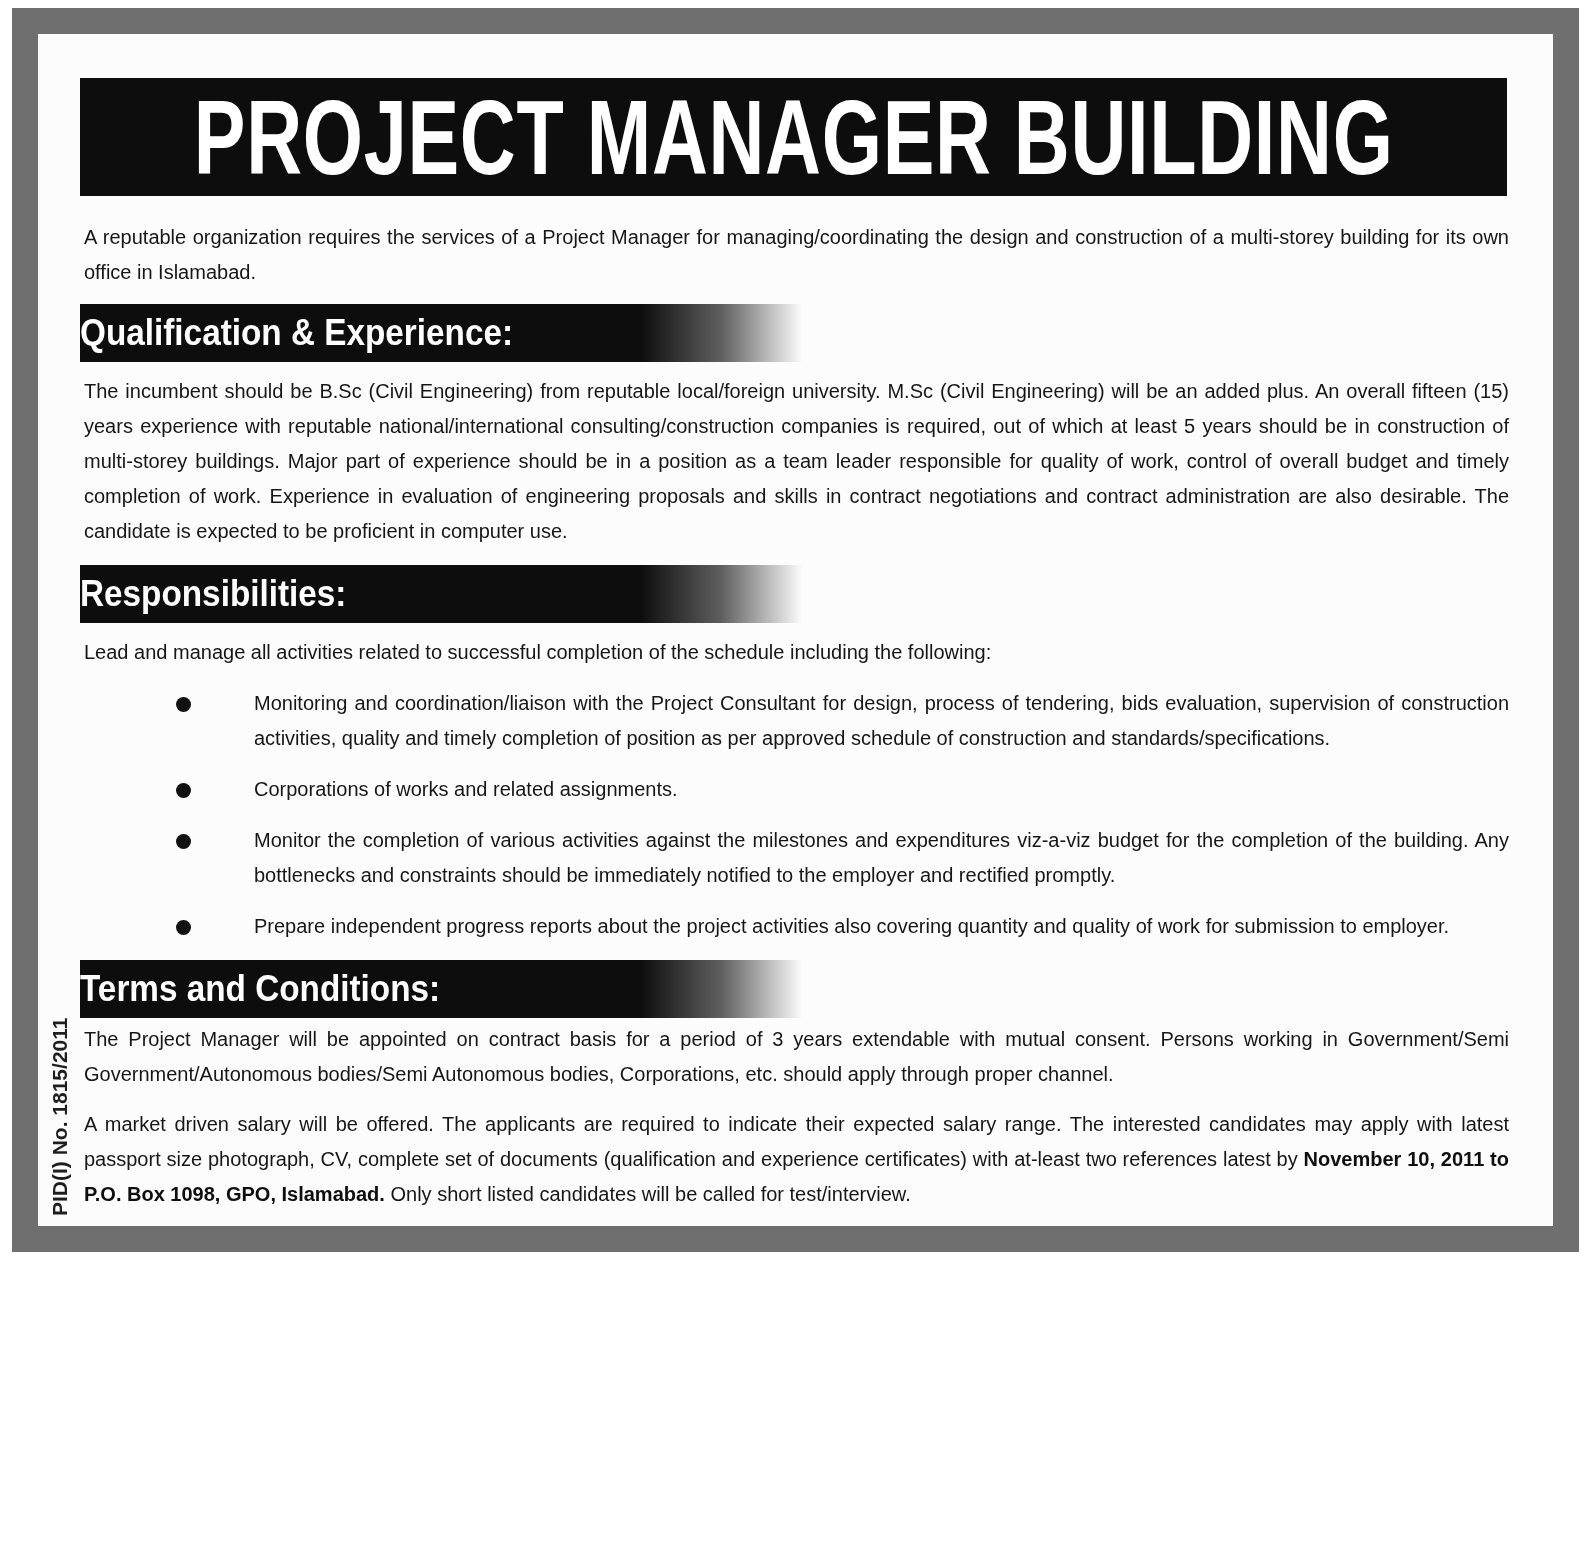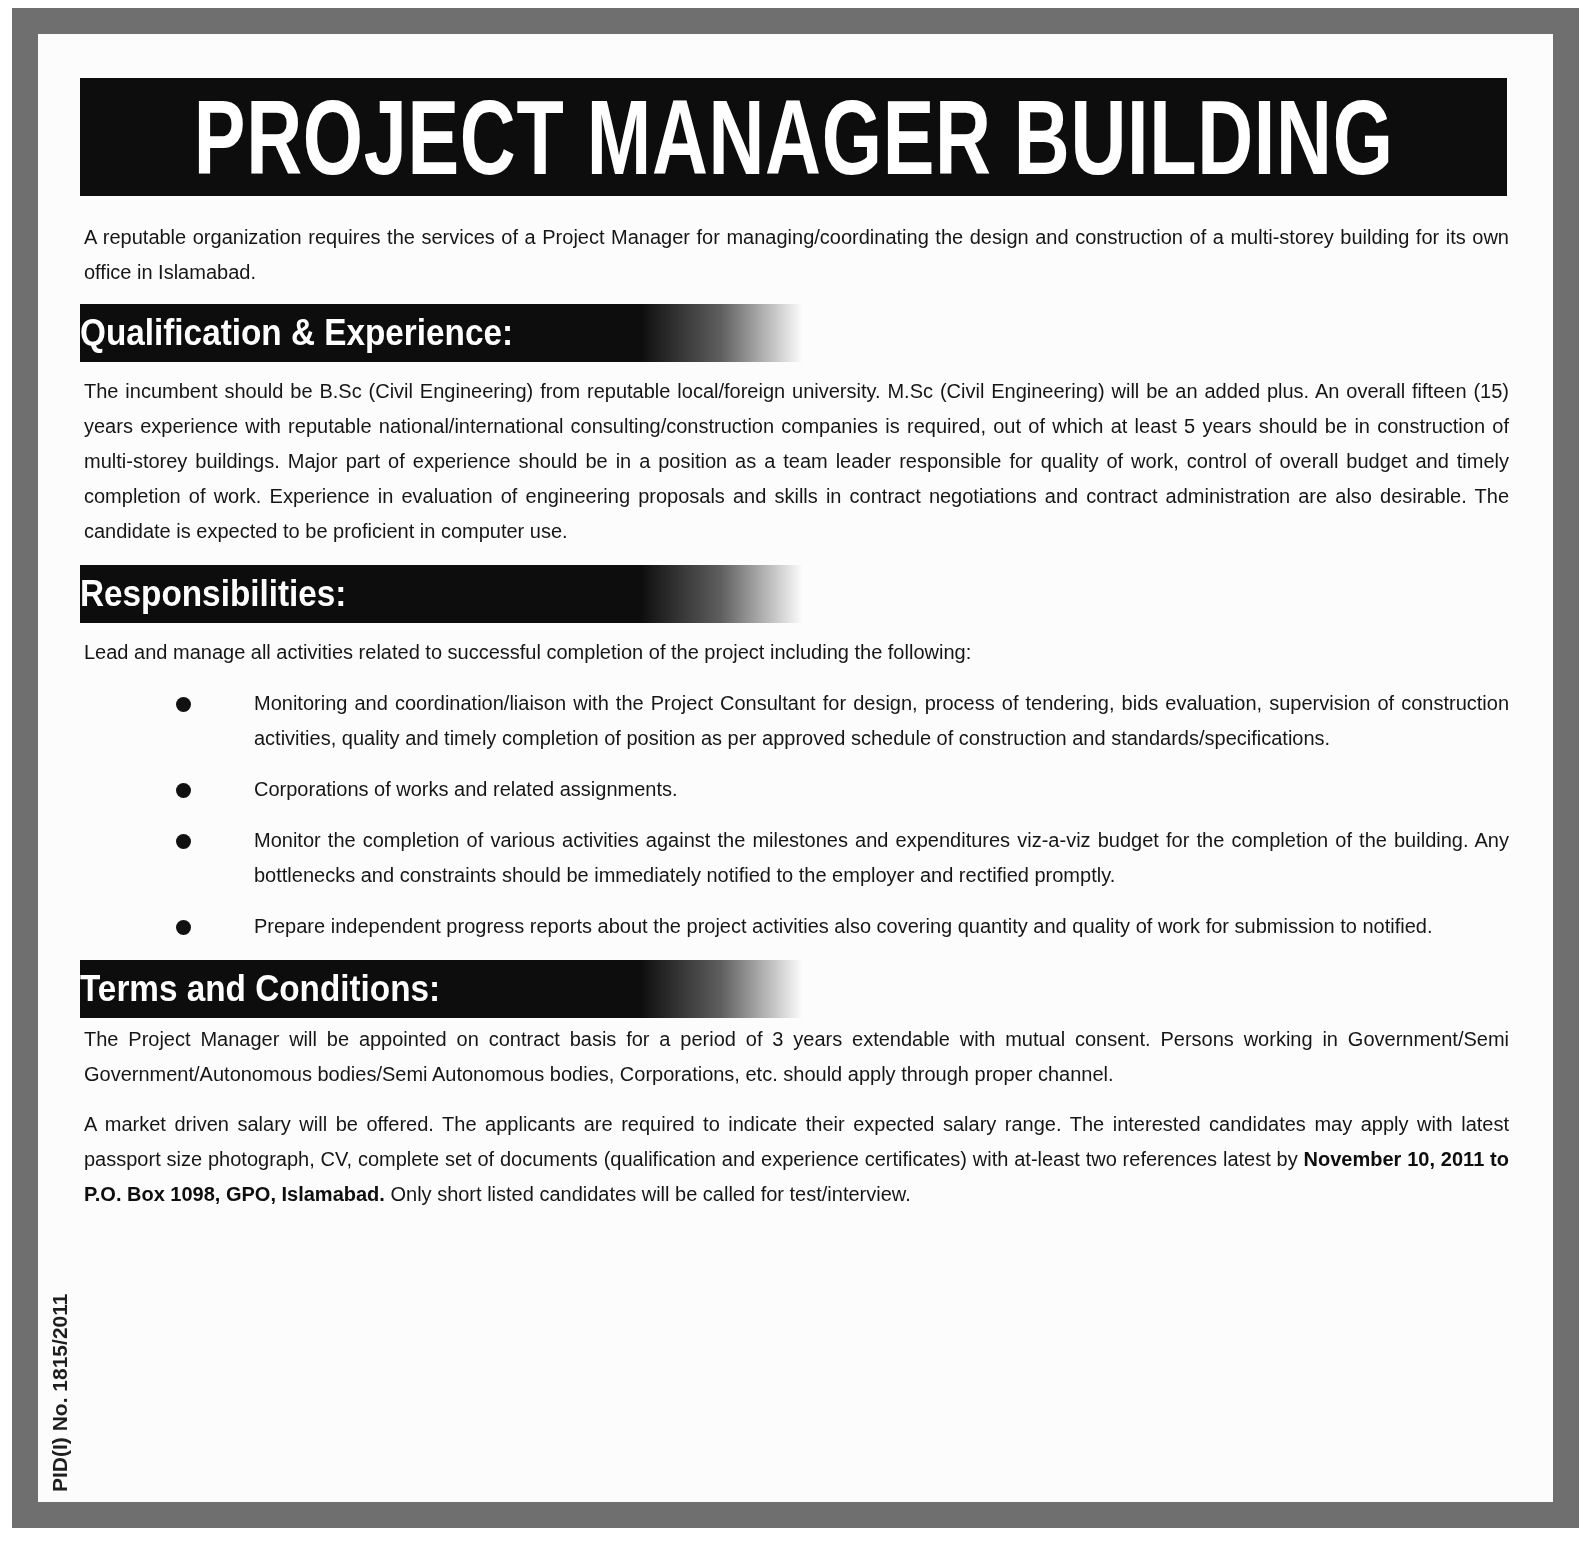"PROJECT MANAGER BUILDING" .frame { height: 1520px -> 1244px }
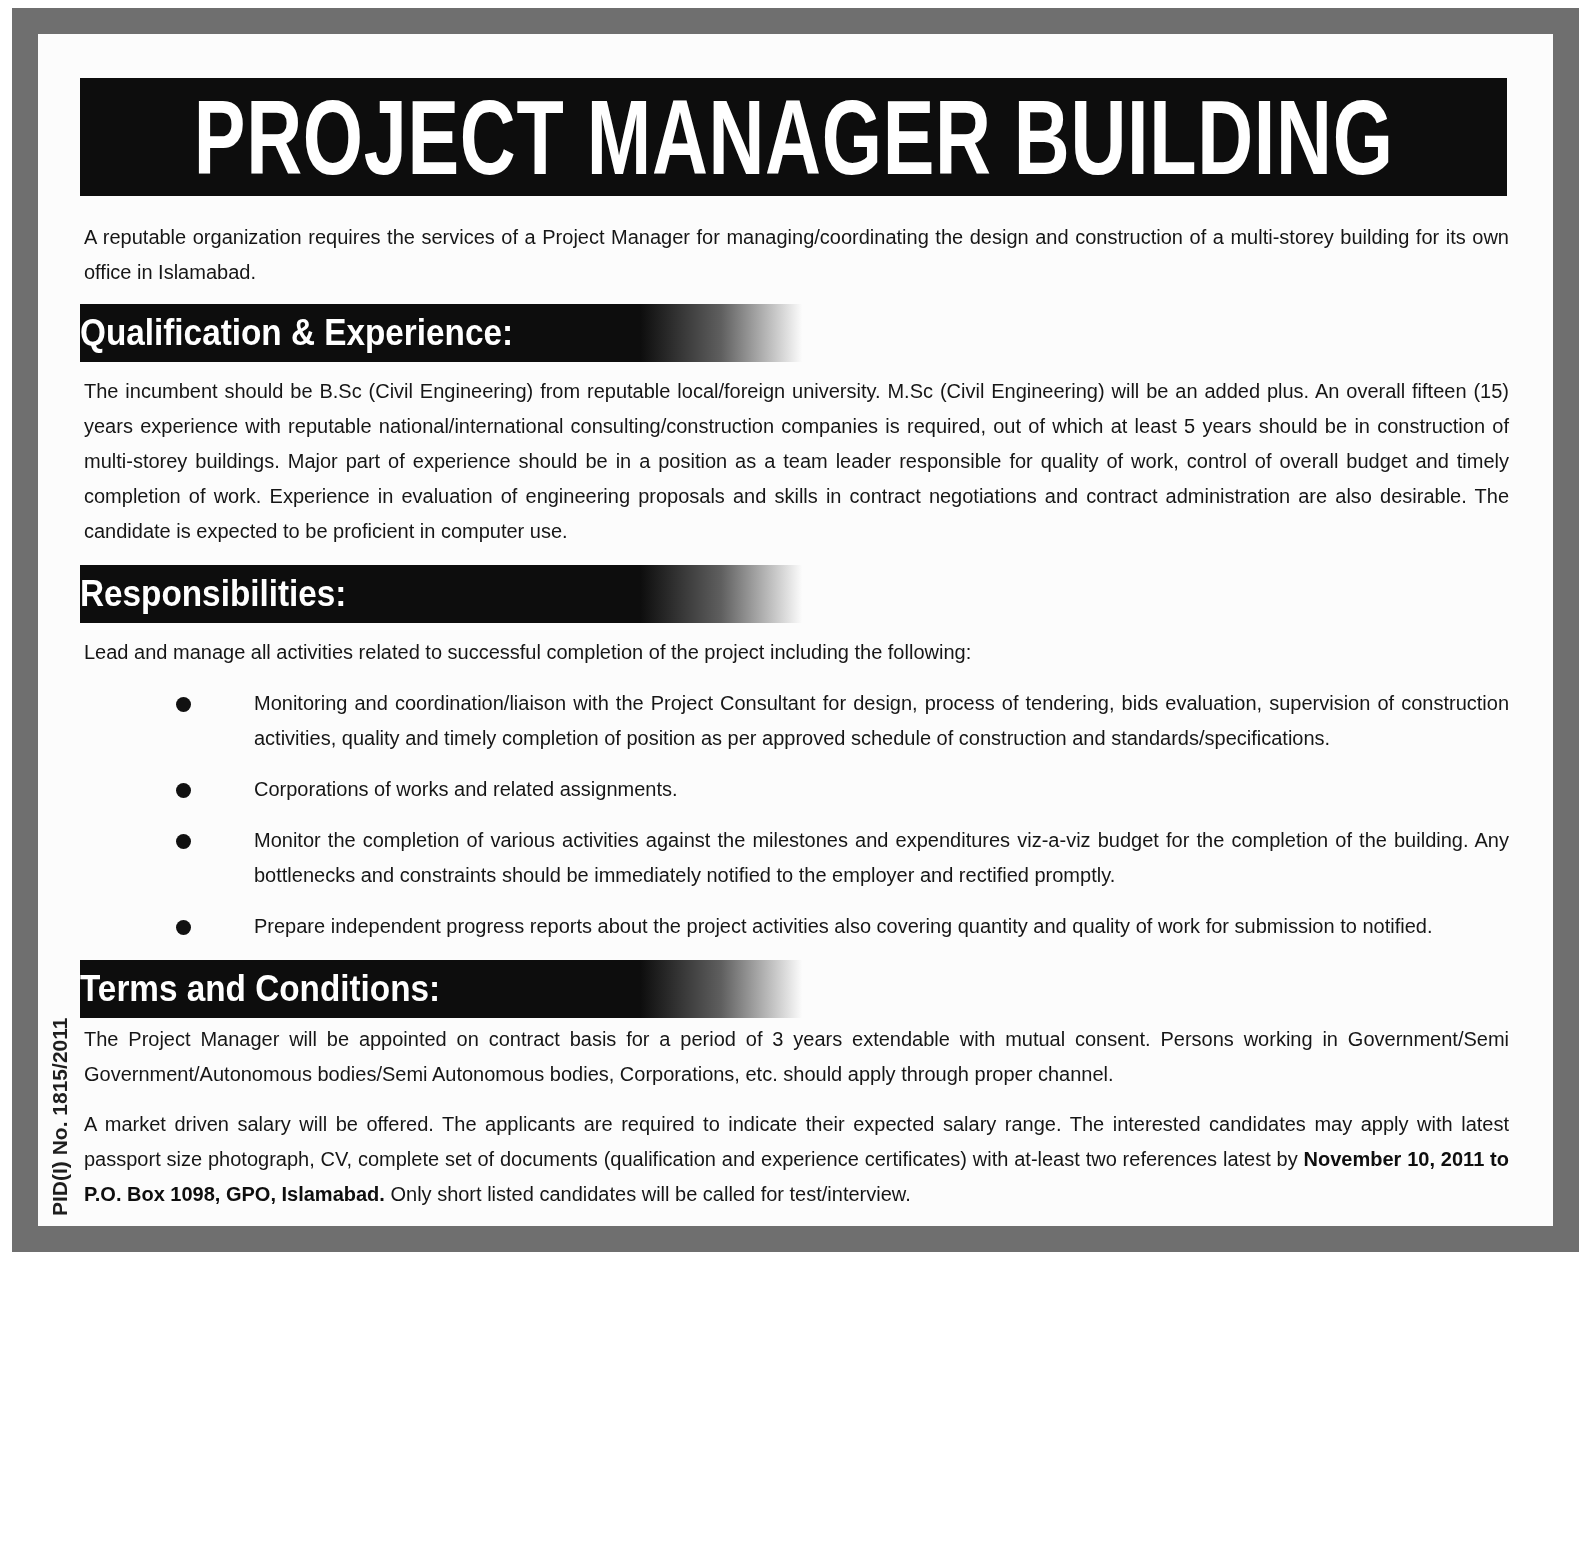"Lead and manage all activities" p.body-text { text: project -> schedule }
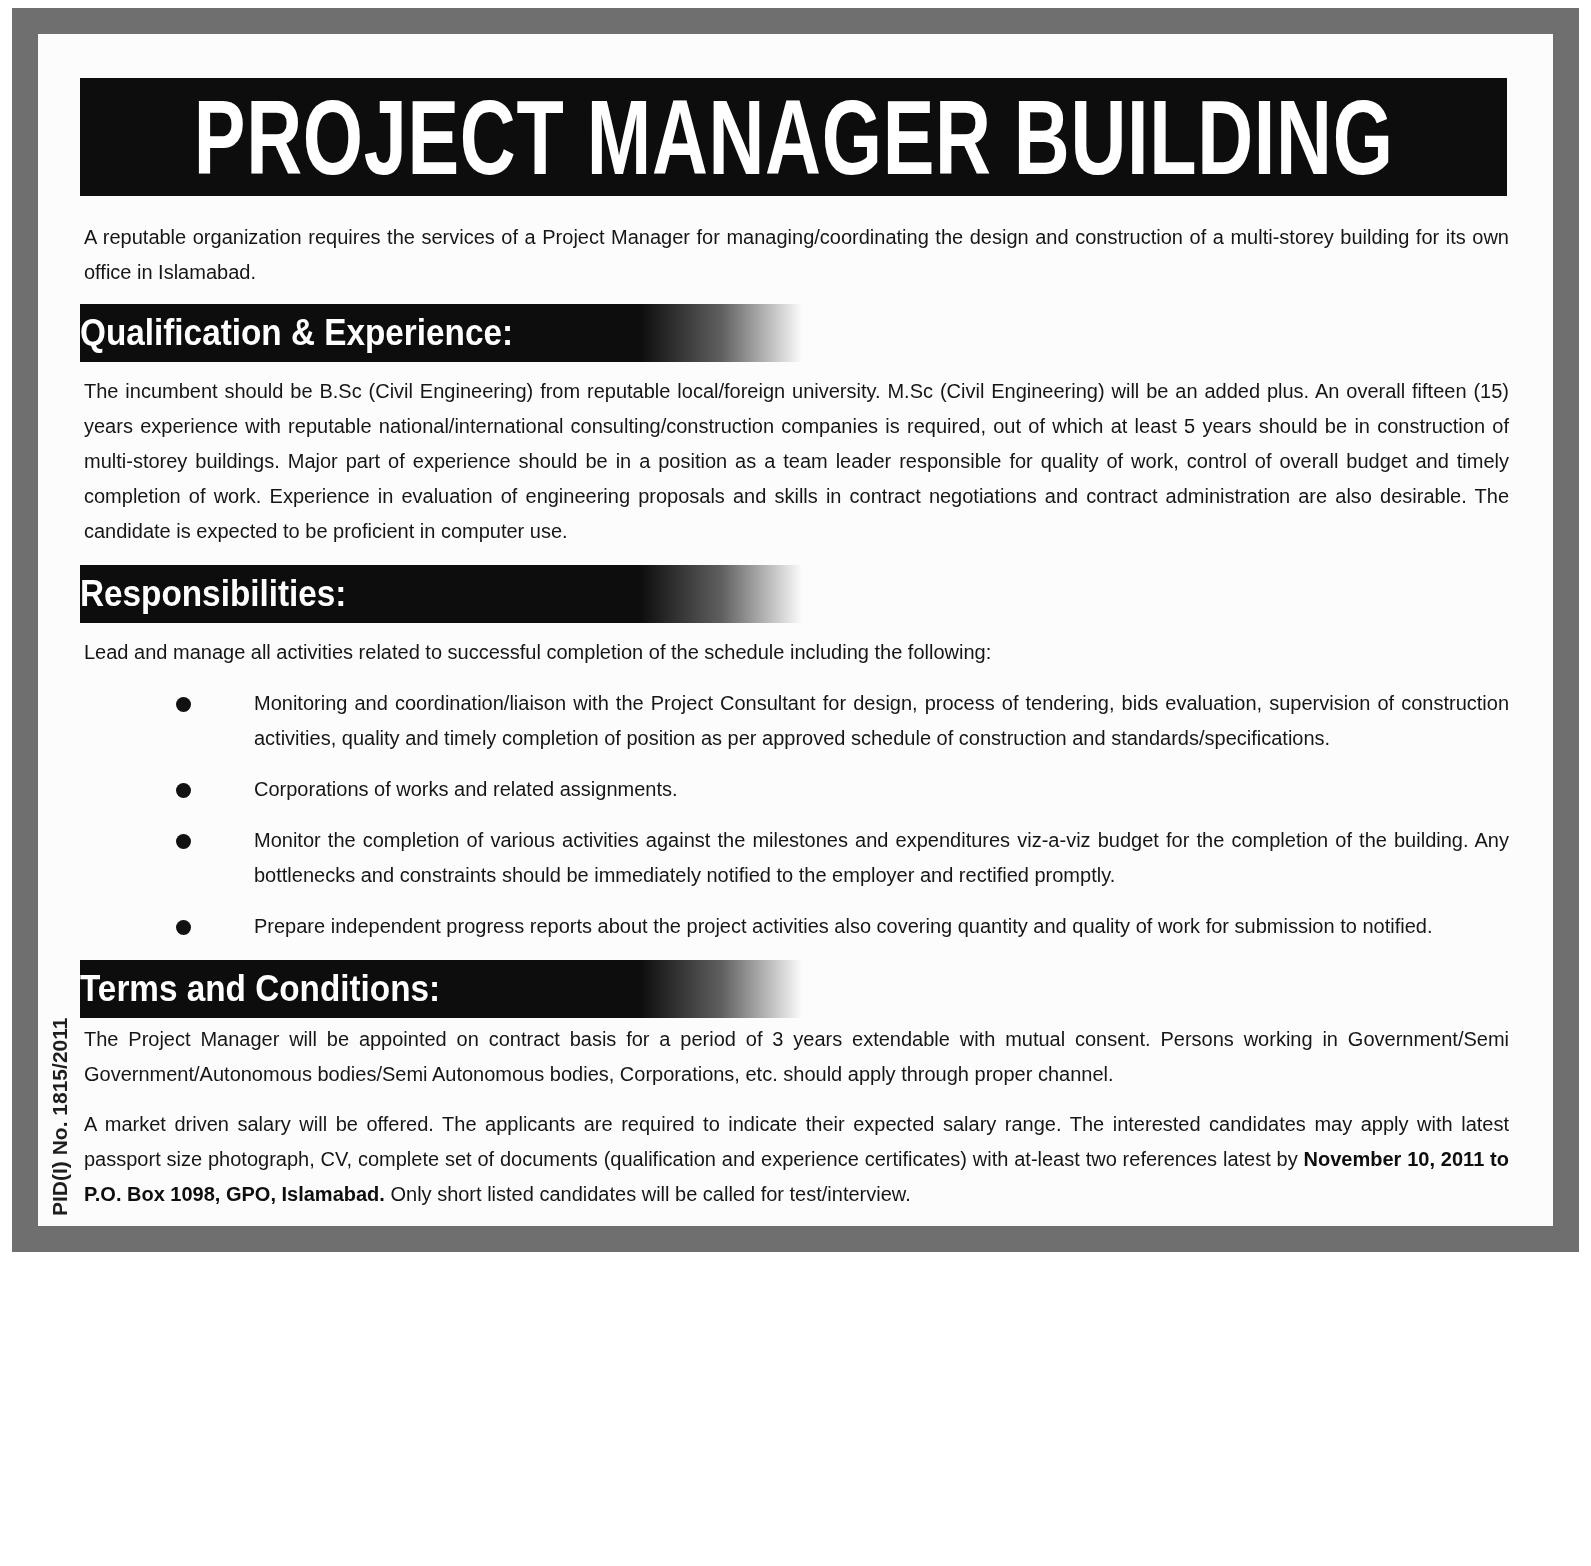"Prepare independent progress reports" span { text: notified -> employer }
